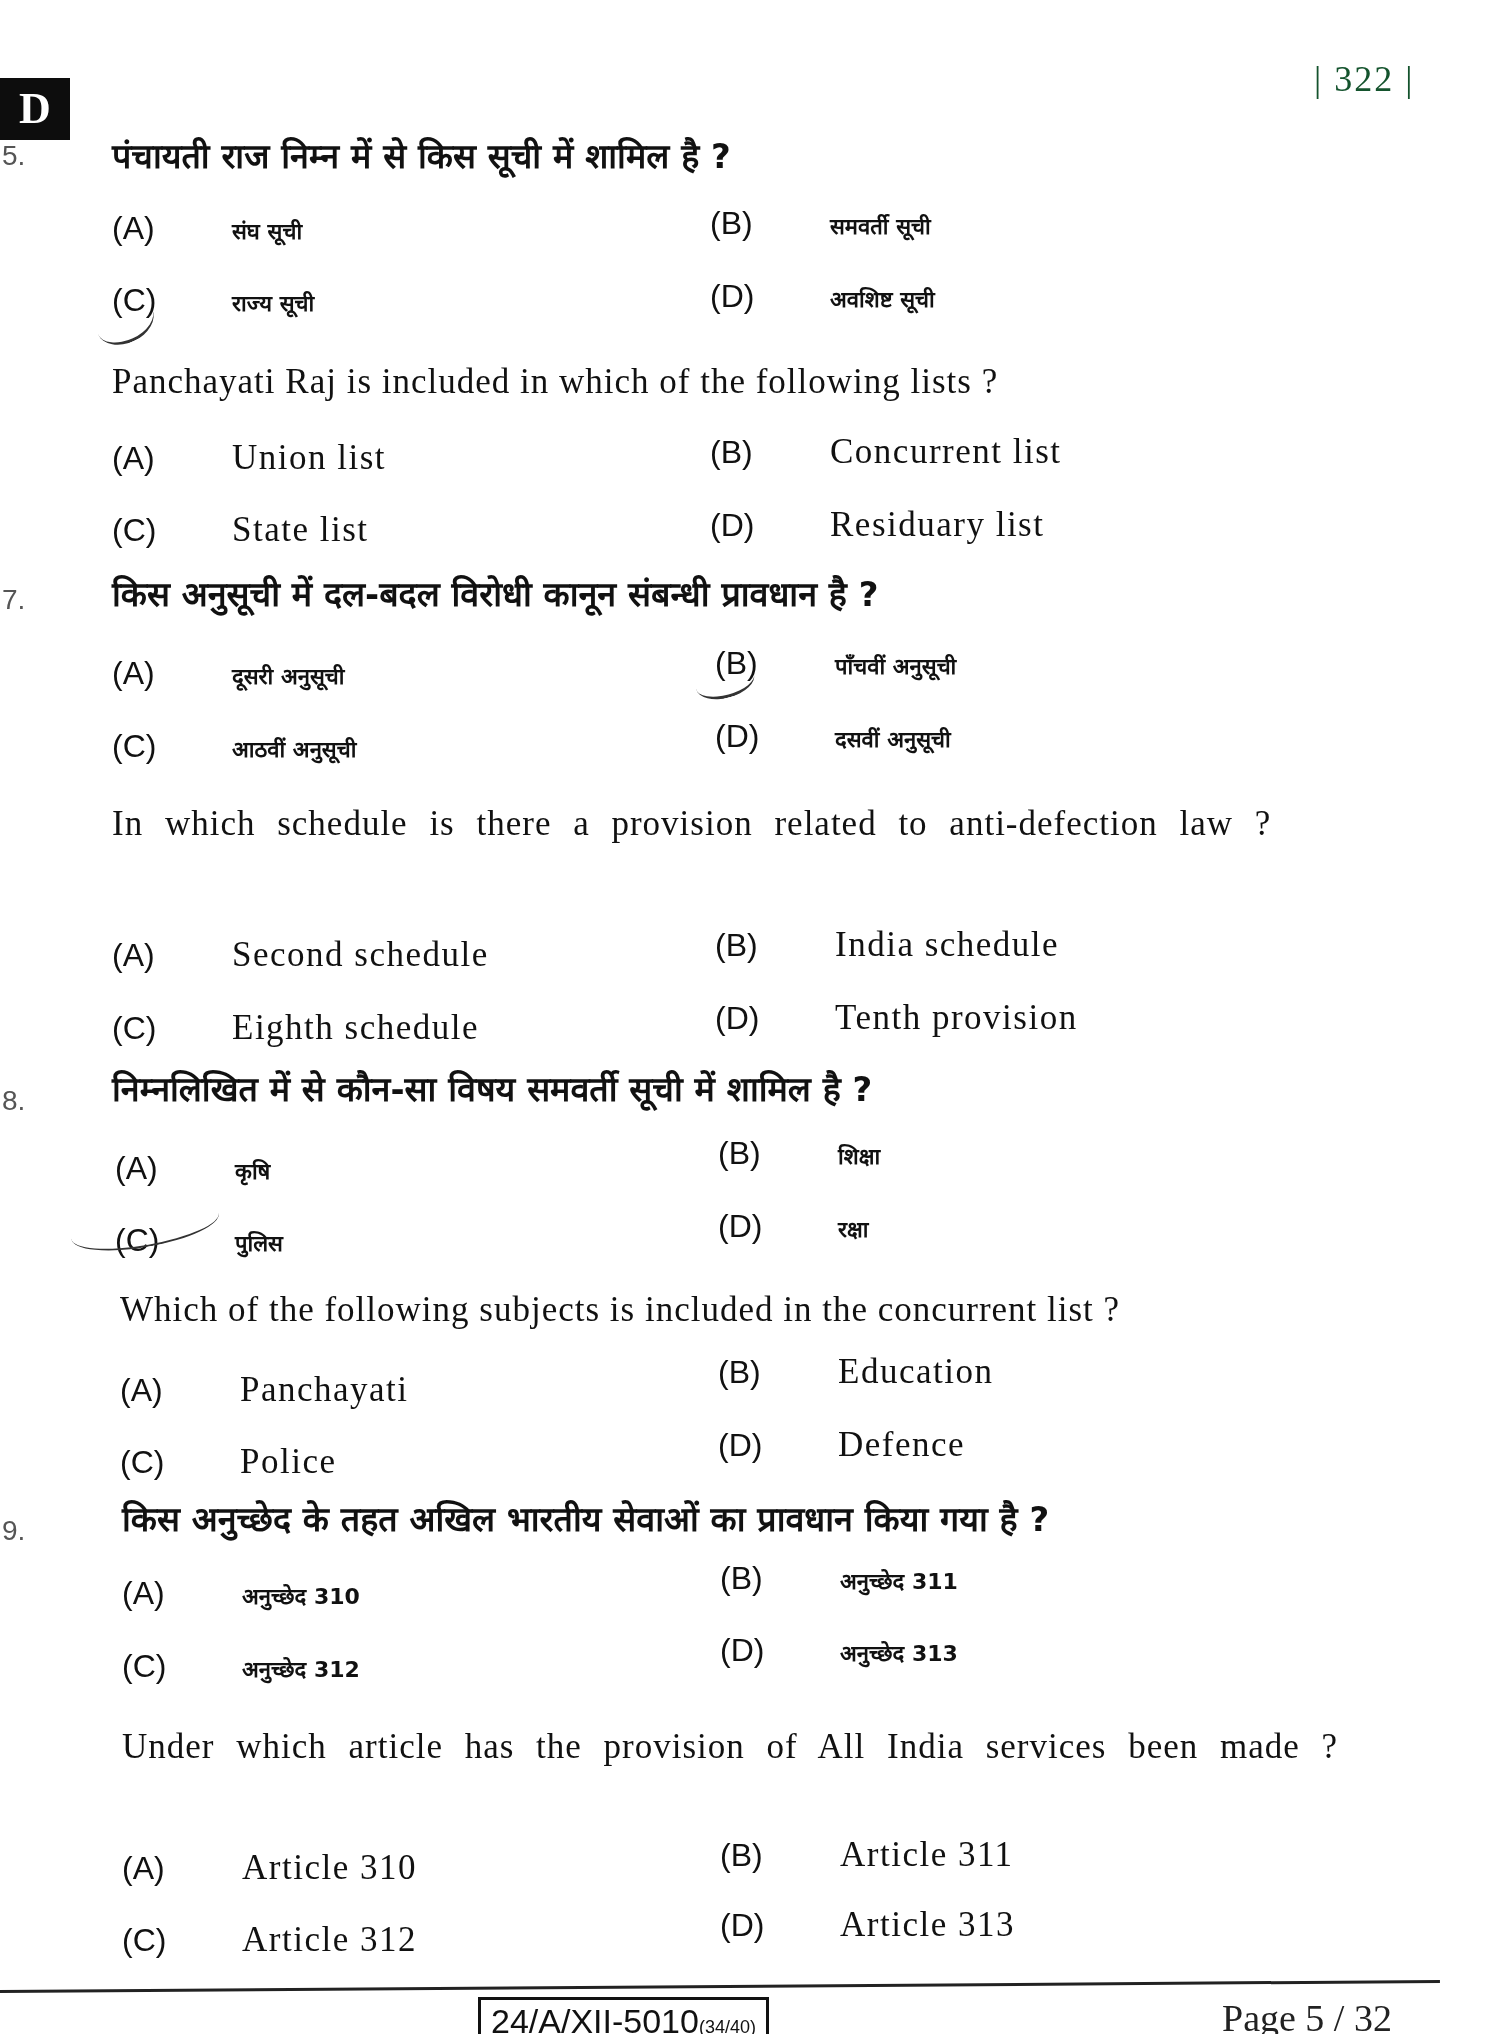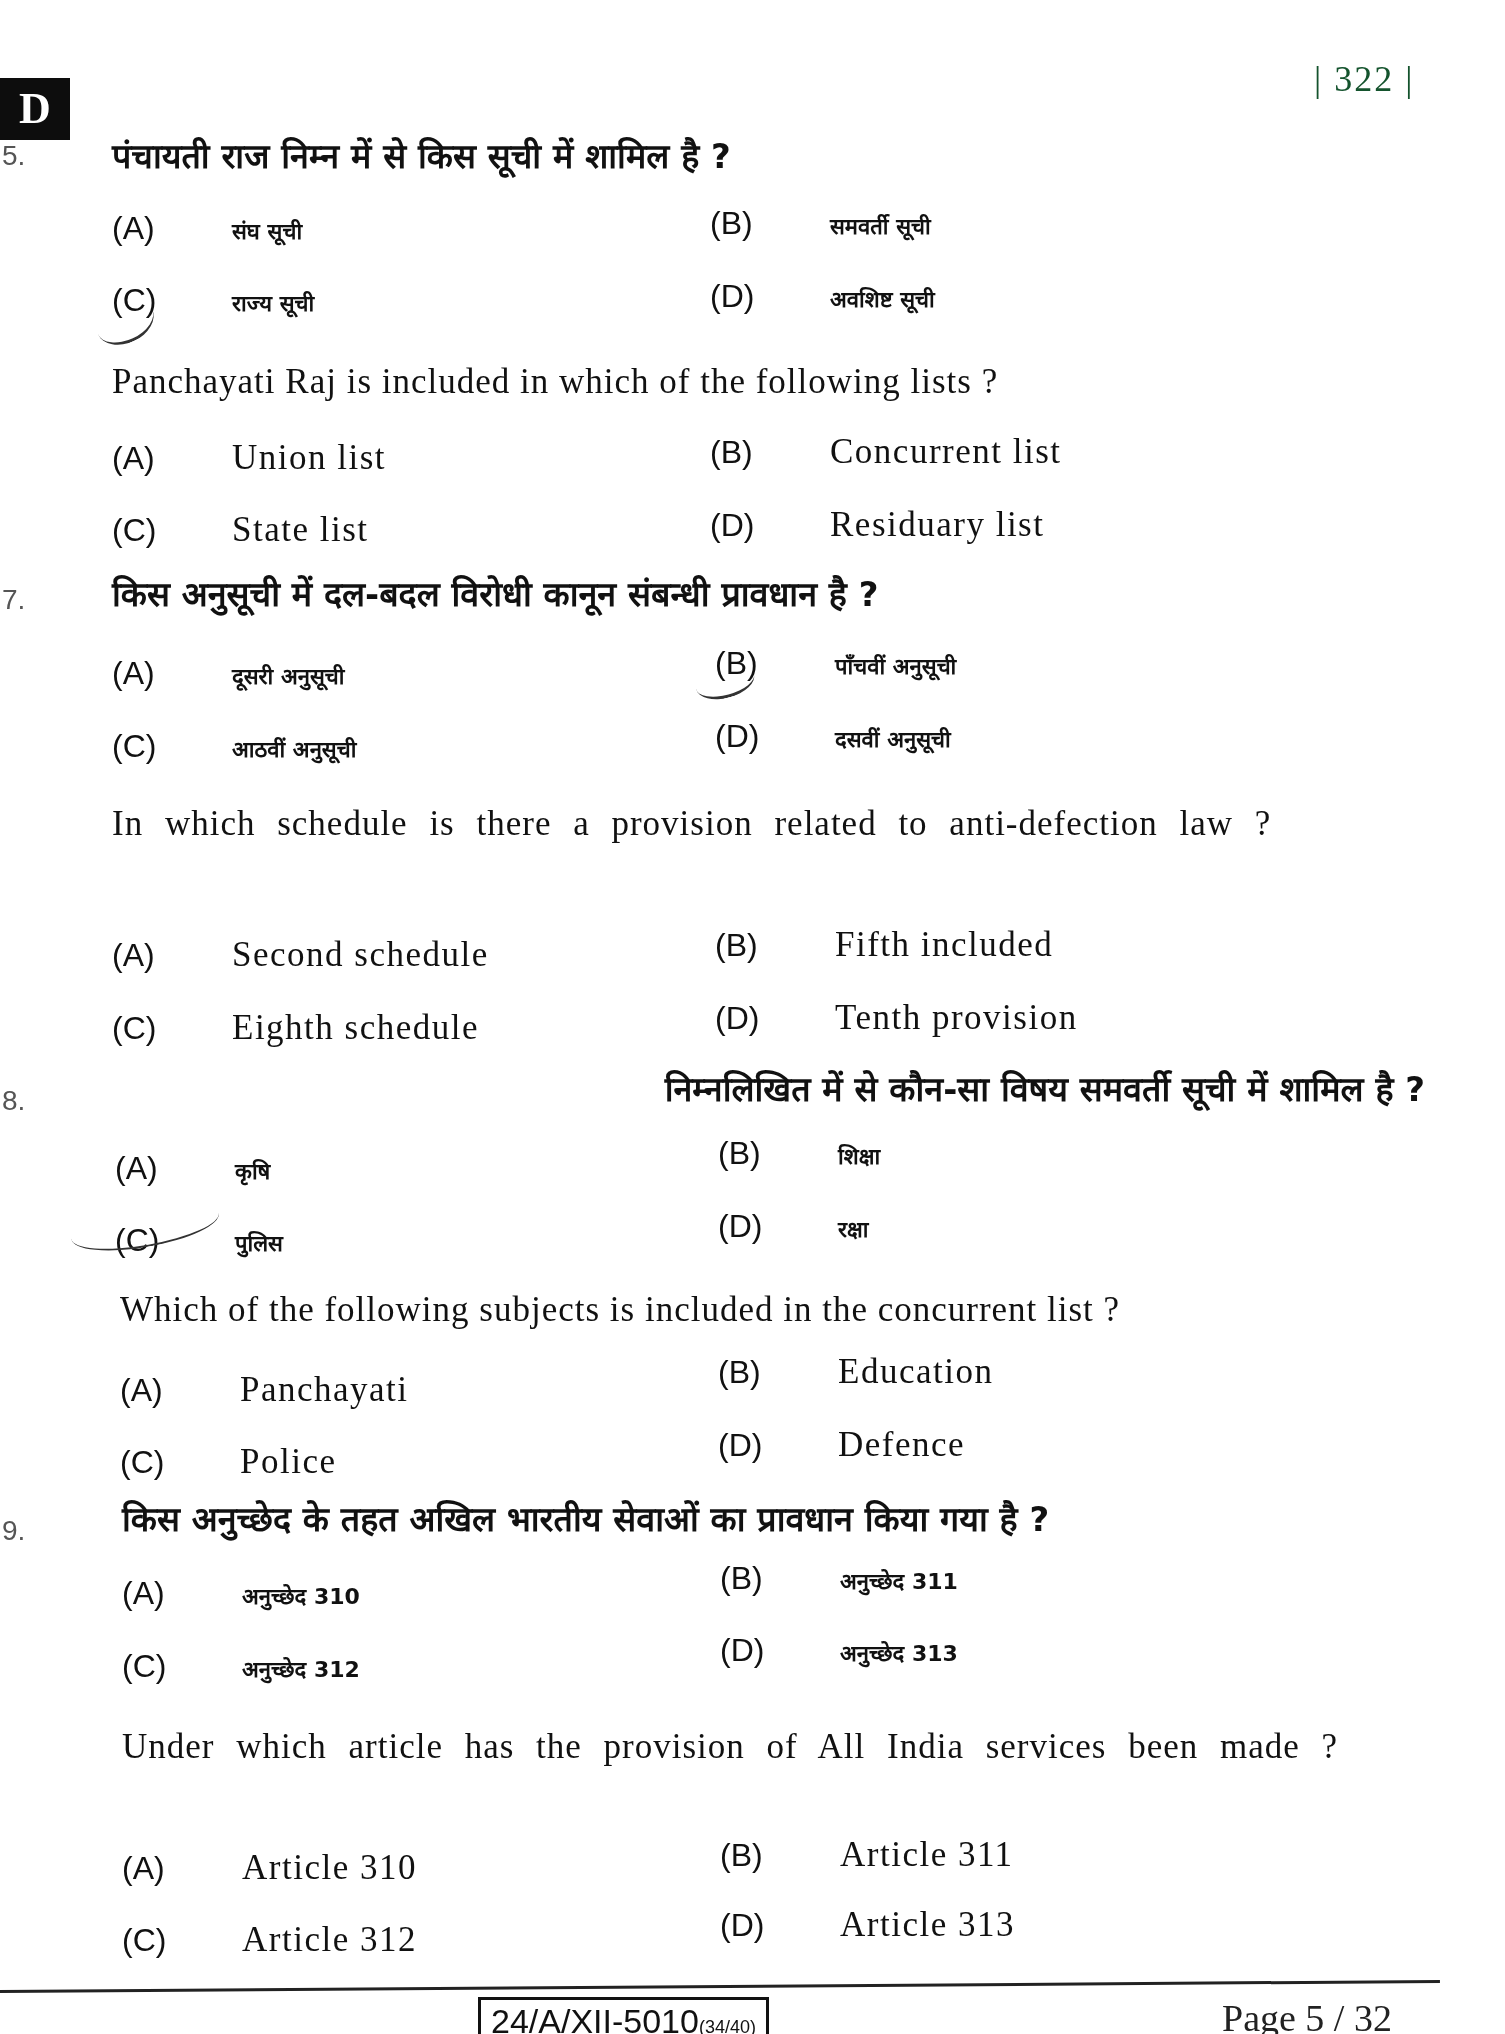"Fifth included" span.txt { text: Fifth included -> India schedule }
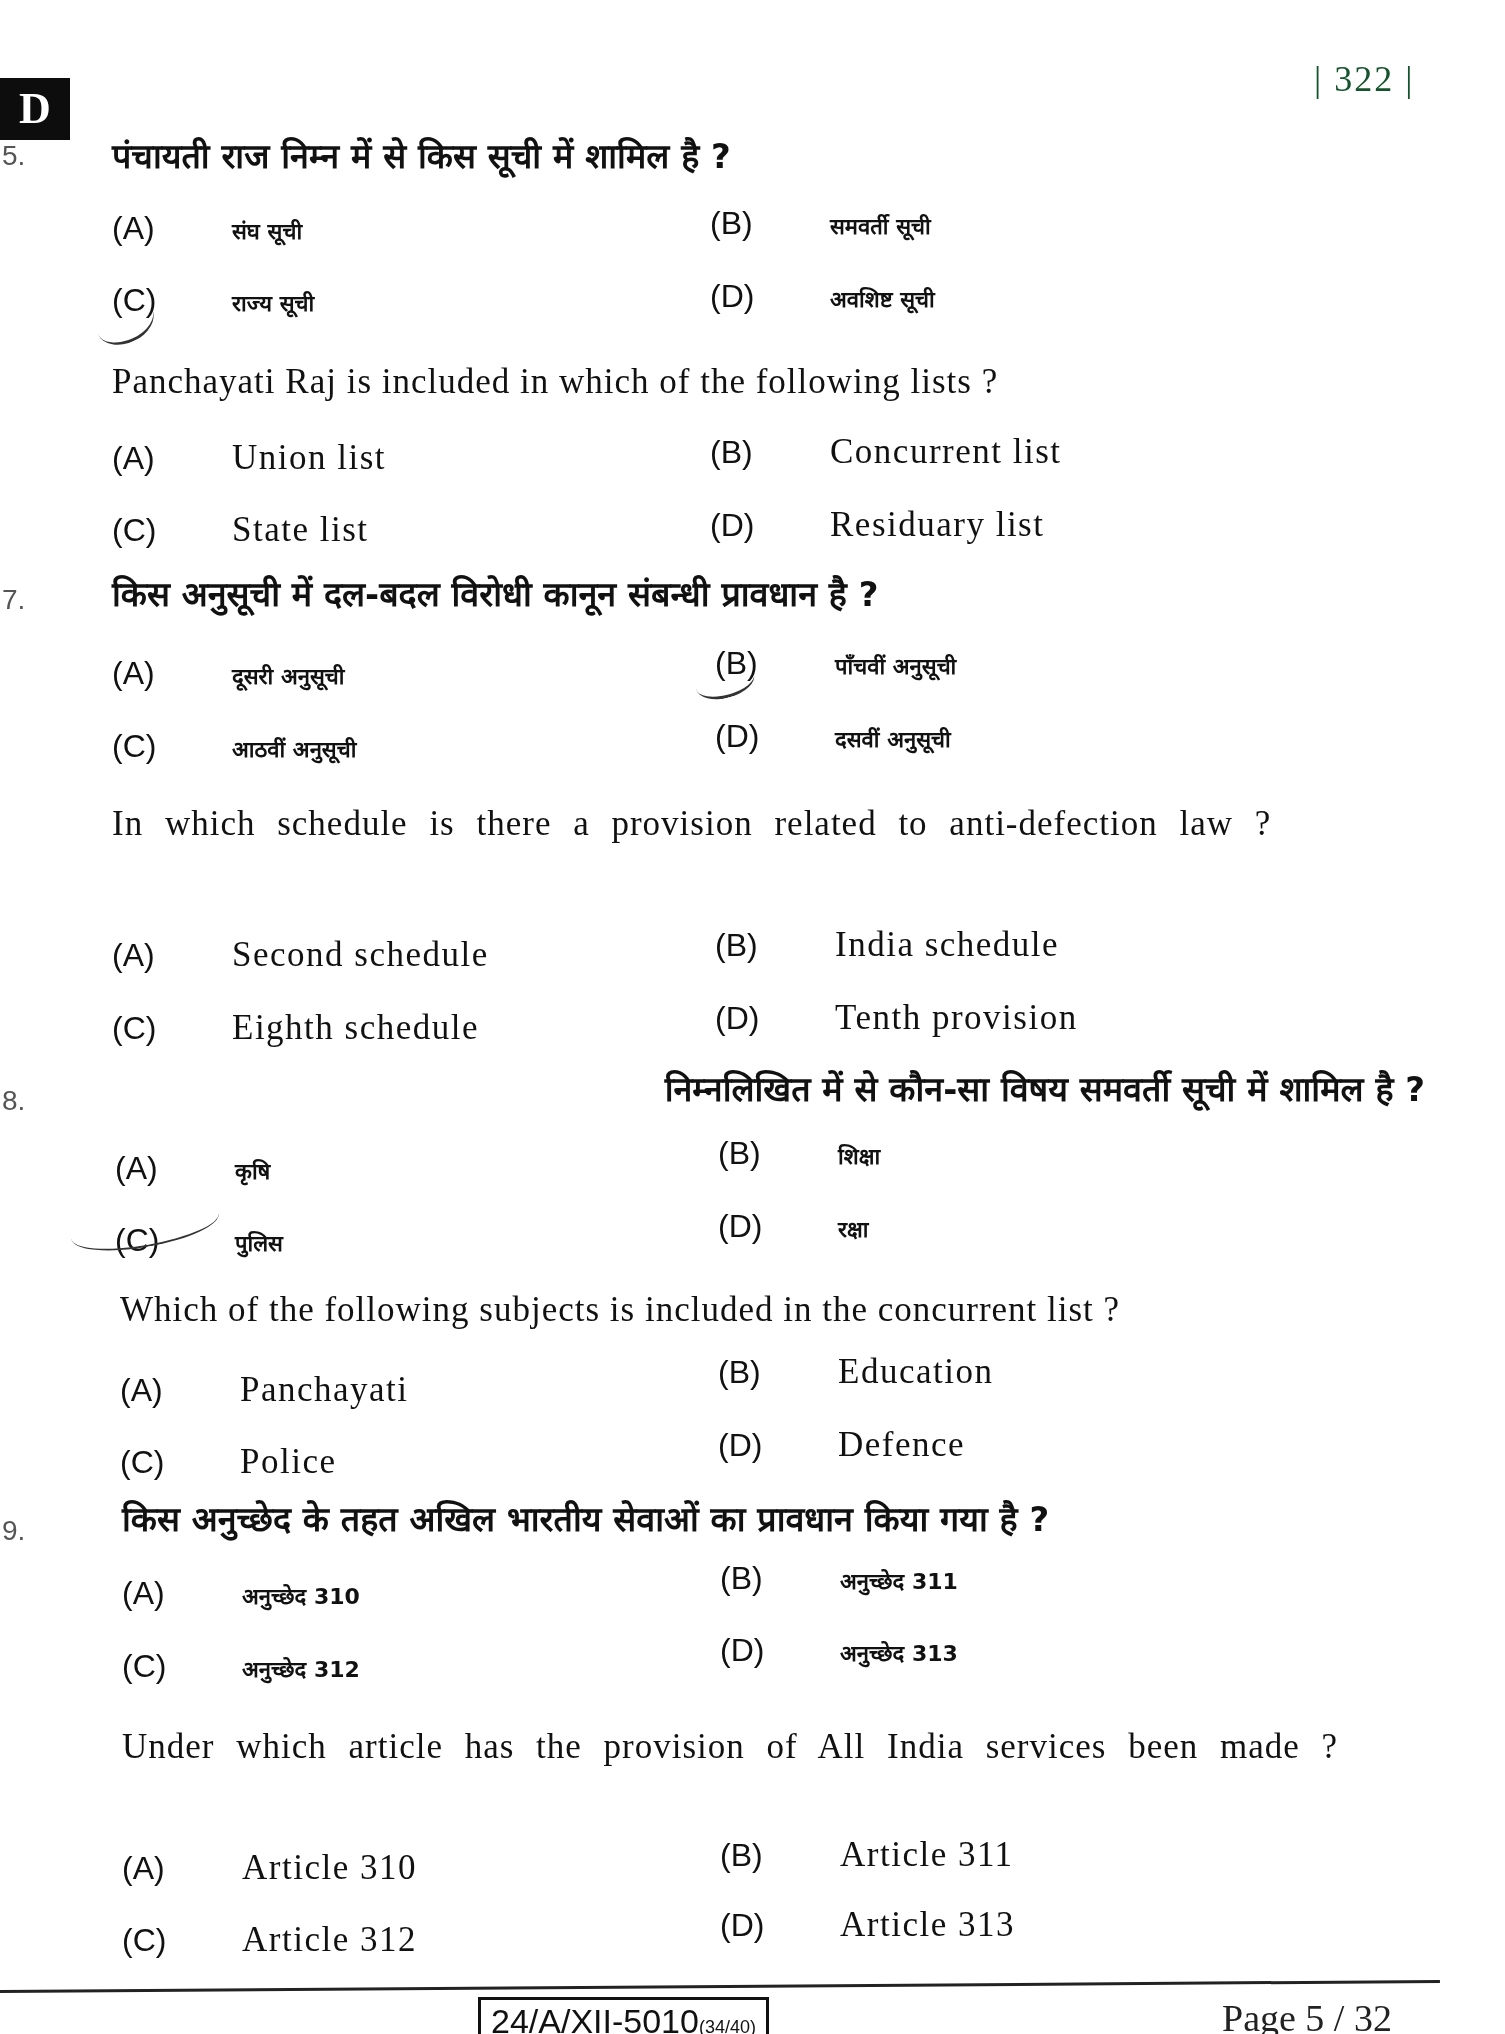"निम्नलिखित में से कौन-सा विषय" div.q { text-align: right -> none }
